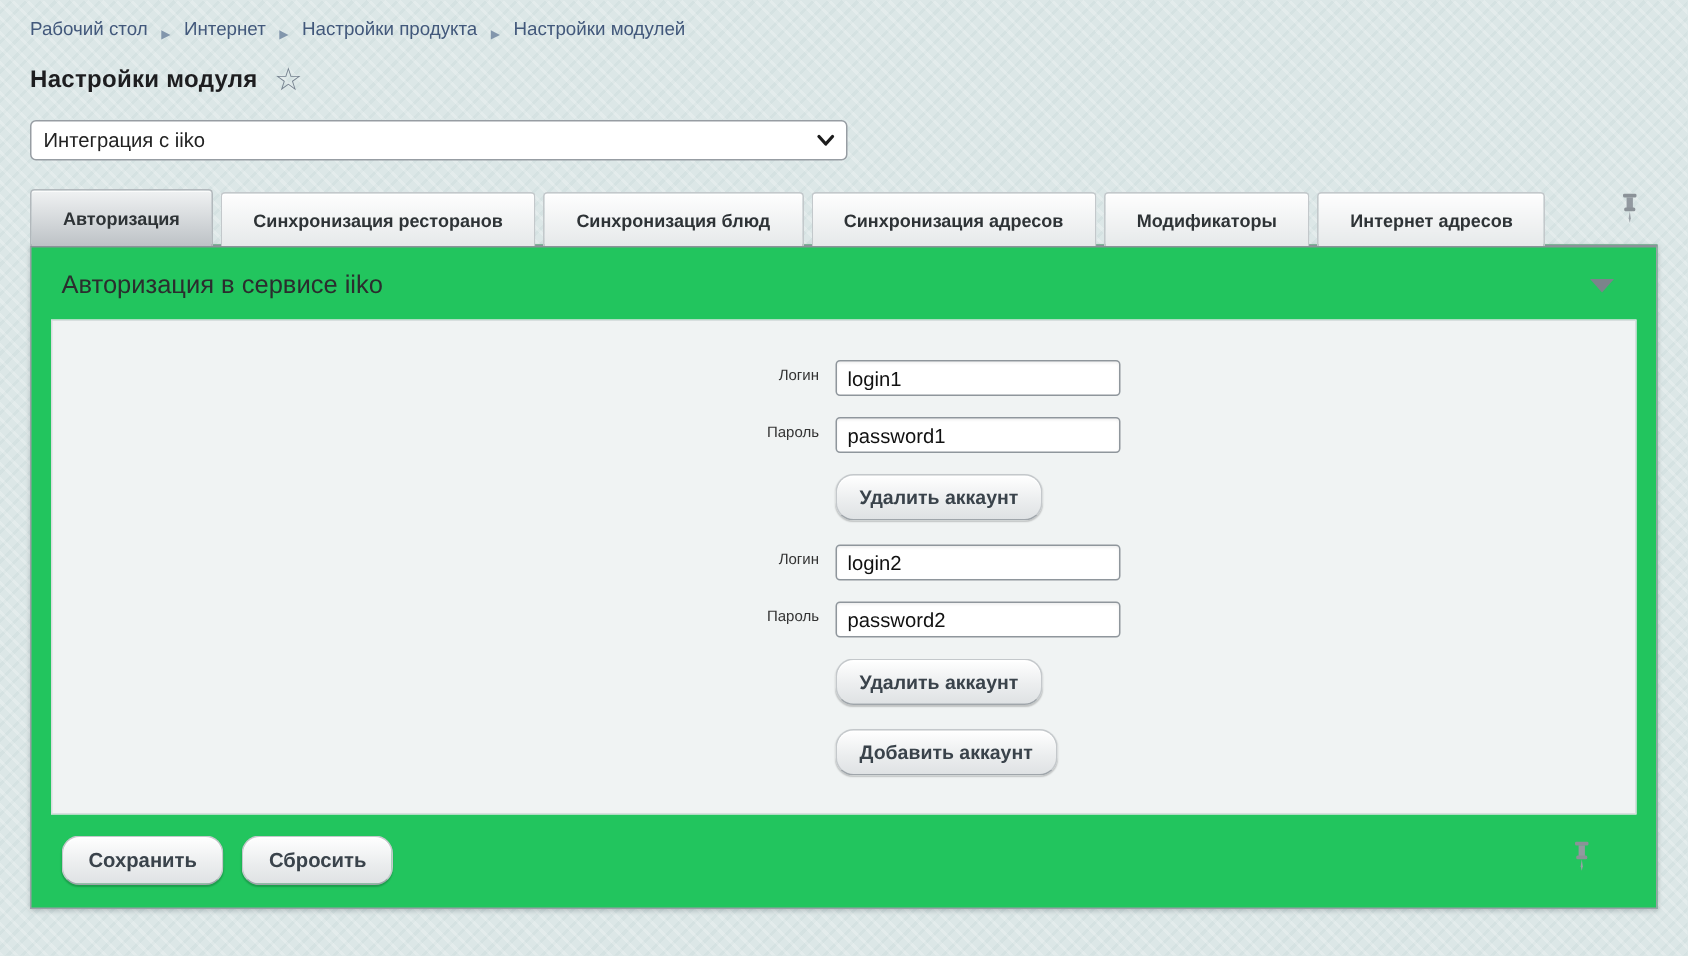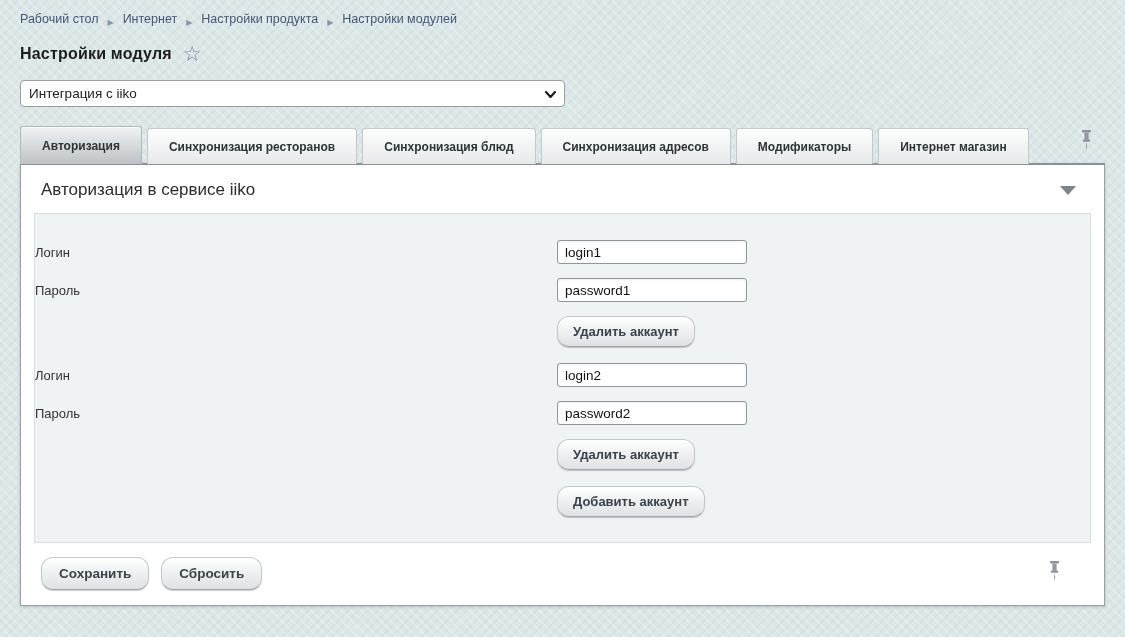"Интернет магазин" div.tab { text: магазин -> адресов }
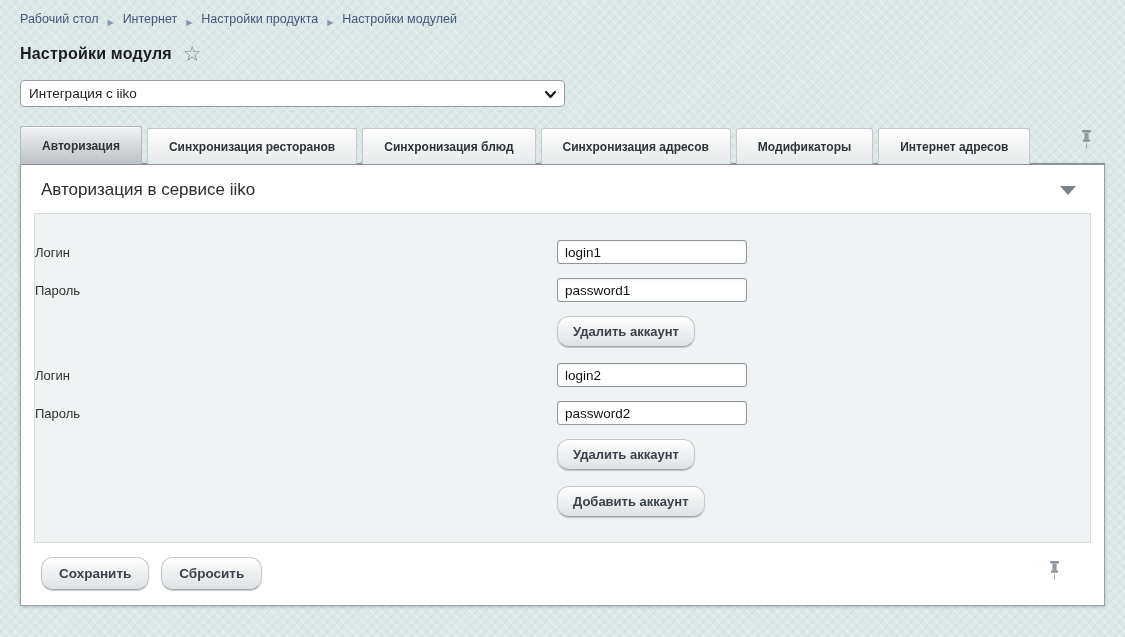"Авторизация в сервисе iiko" .panel { background: #ffffff -> #22c55e }
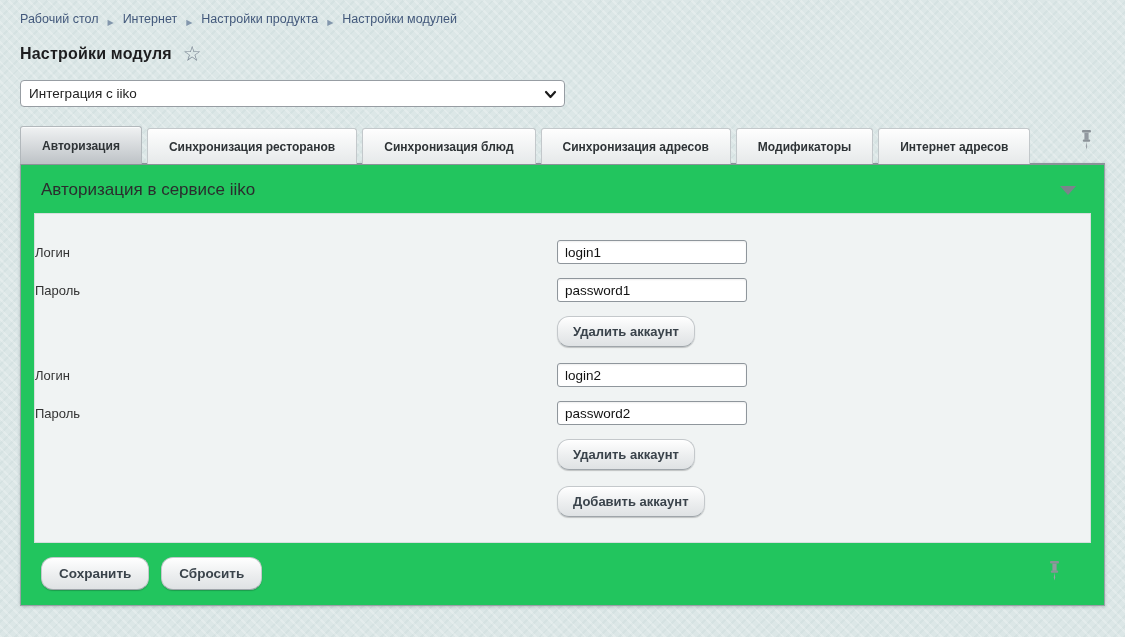"Логин" .form-row .lbl { font-size: 13px -> 10px; text-align: left -> right }
